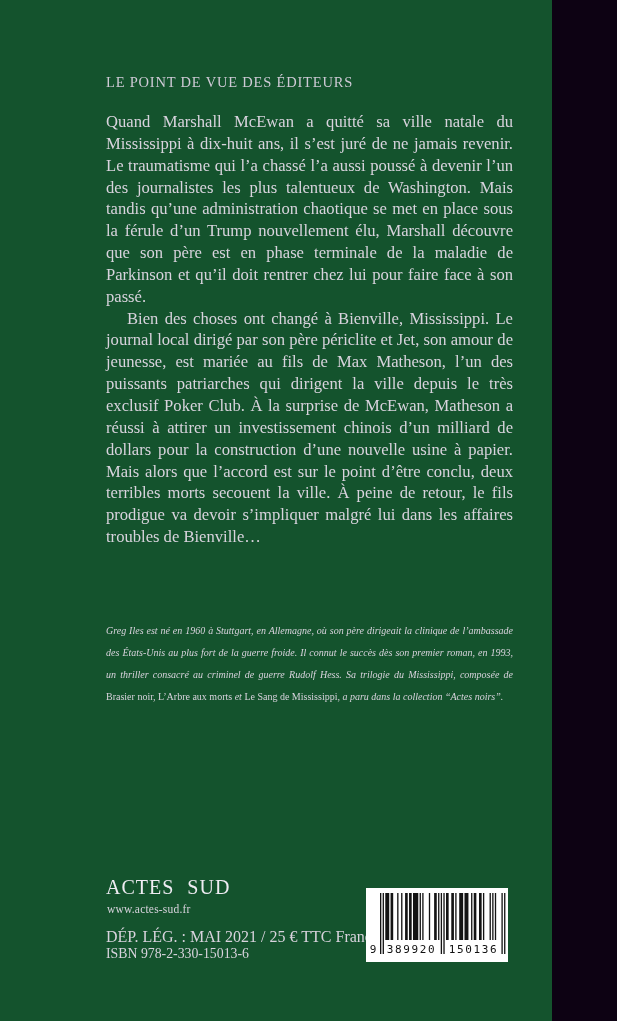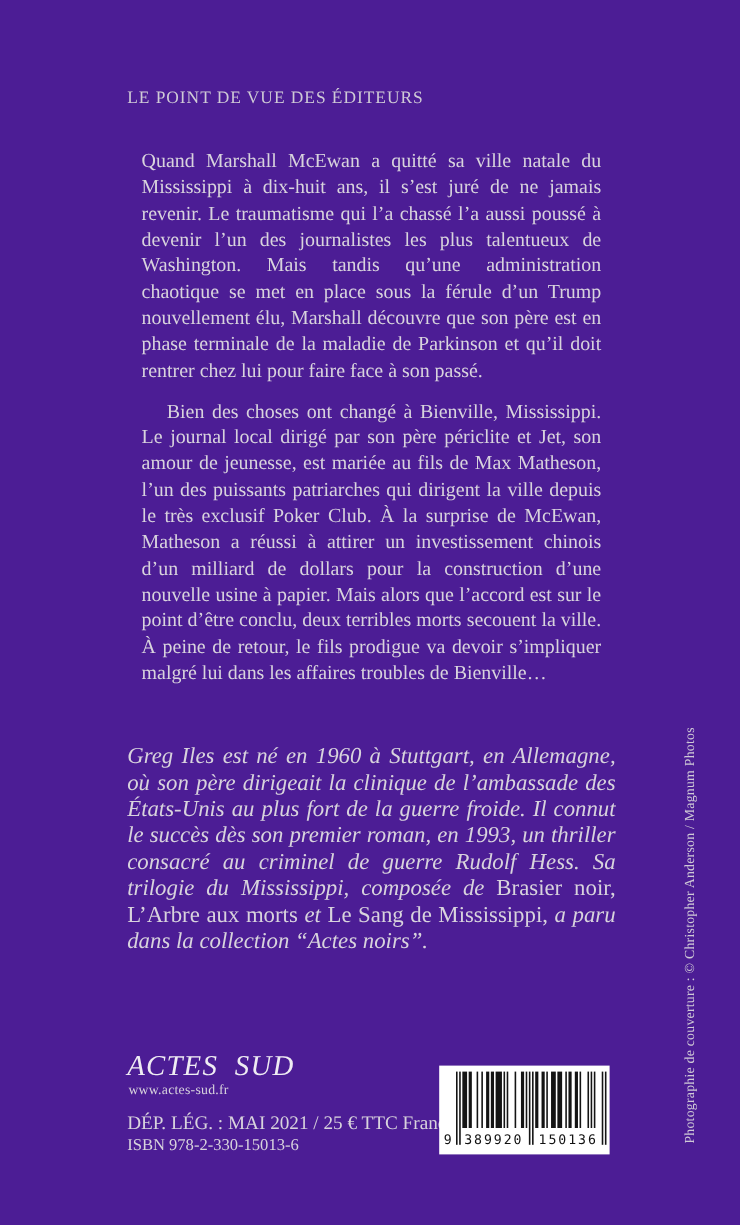"LE POINT DE VUE DES" .cover { background: #4c1d95 -> #14532d; width: 617px -> 552px }
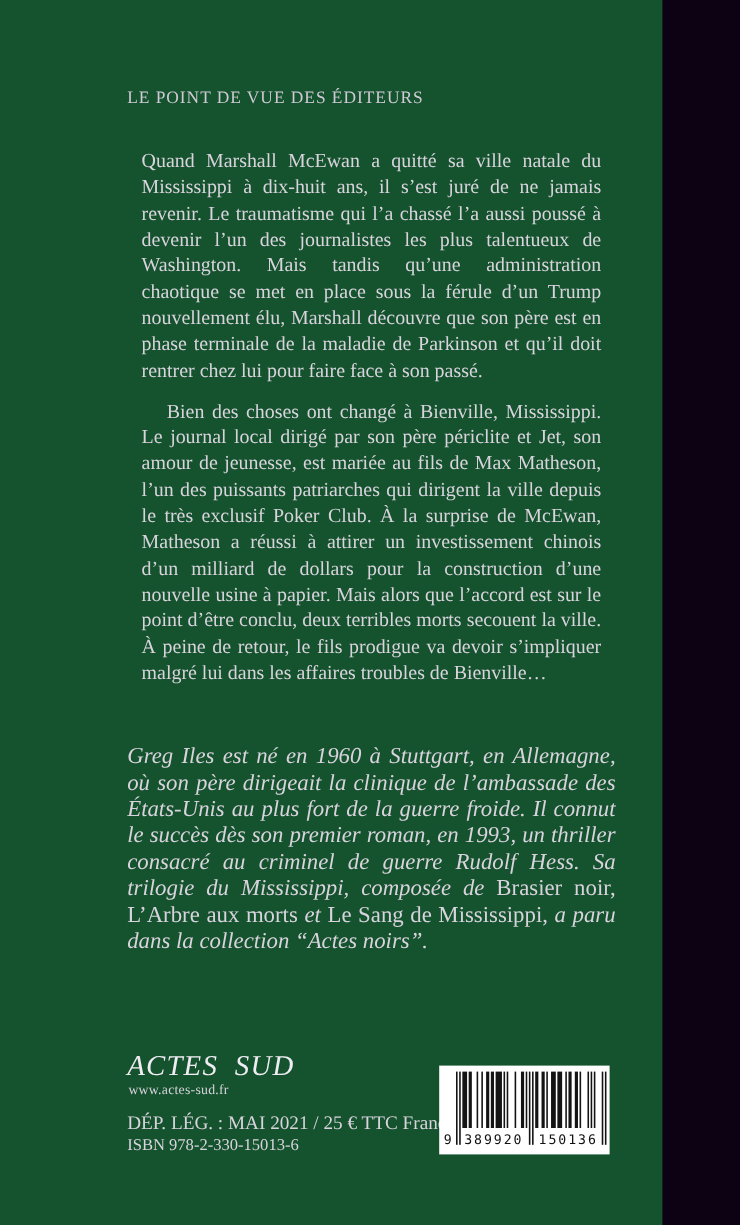"Quand Marshall McEwan a quitté" .synopsis p { margin: 12px -> 0 }
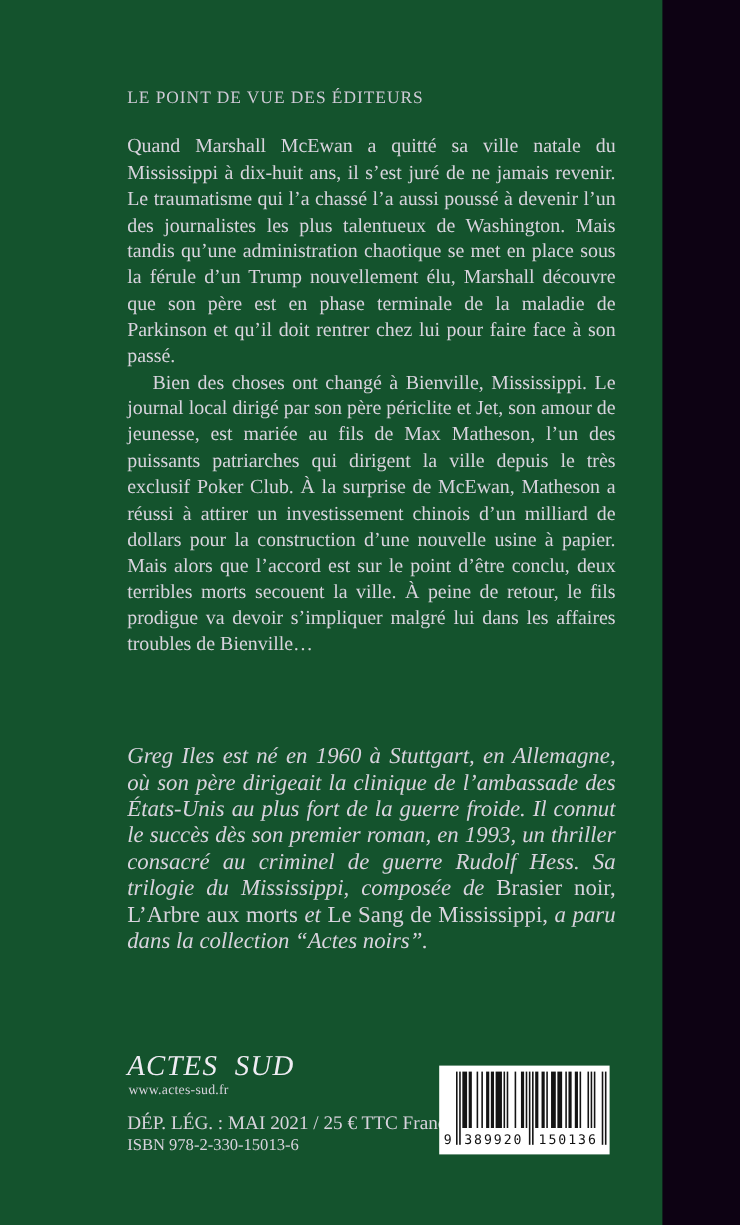"Greg Iles est né en" .bio { font-size: 19px -> 10px }
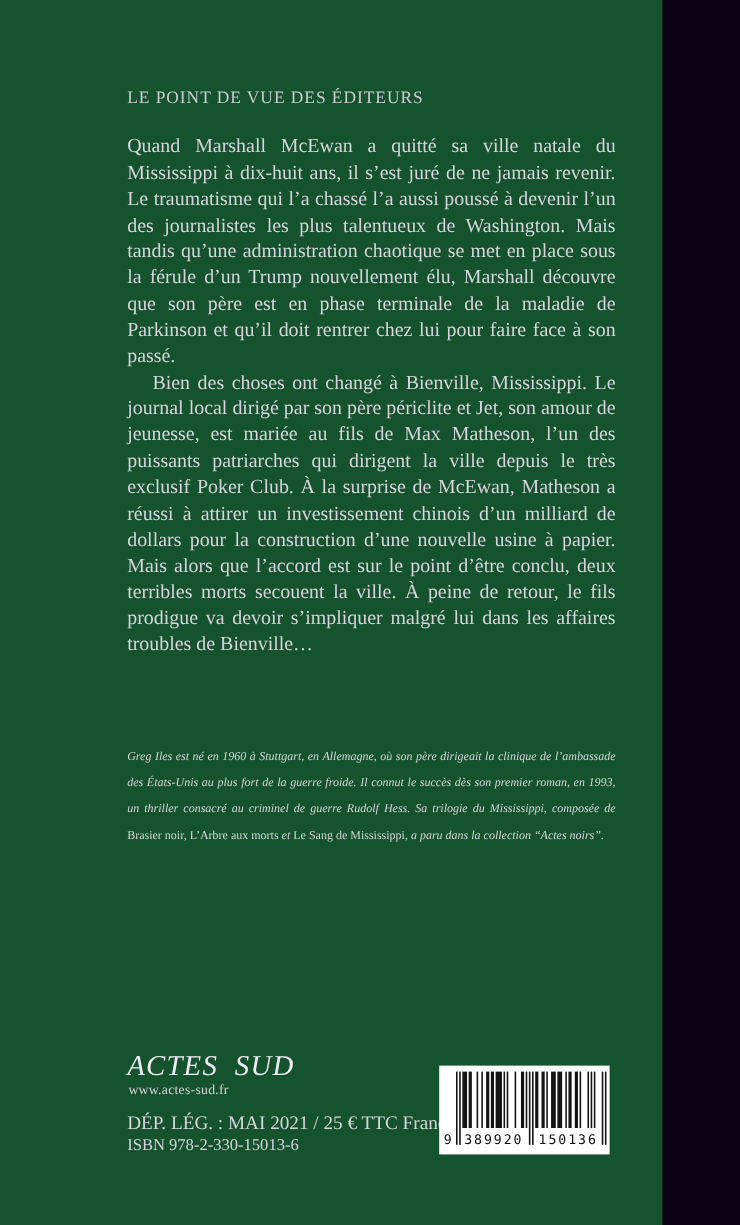"ACTES SUD" .publisher-logo { font-size: 24px -> 20px; font-style: italic -> none }
